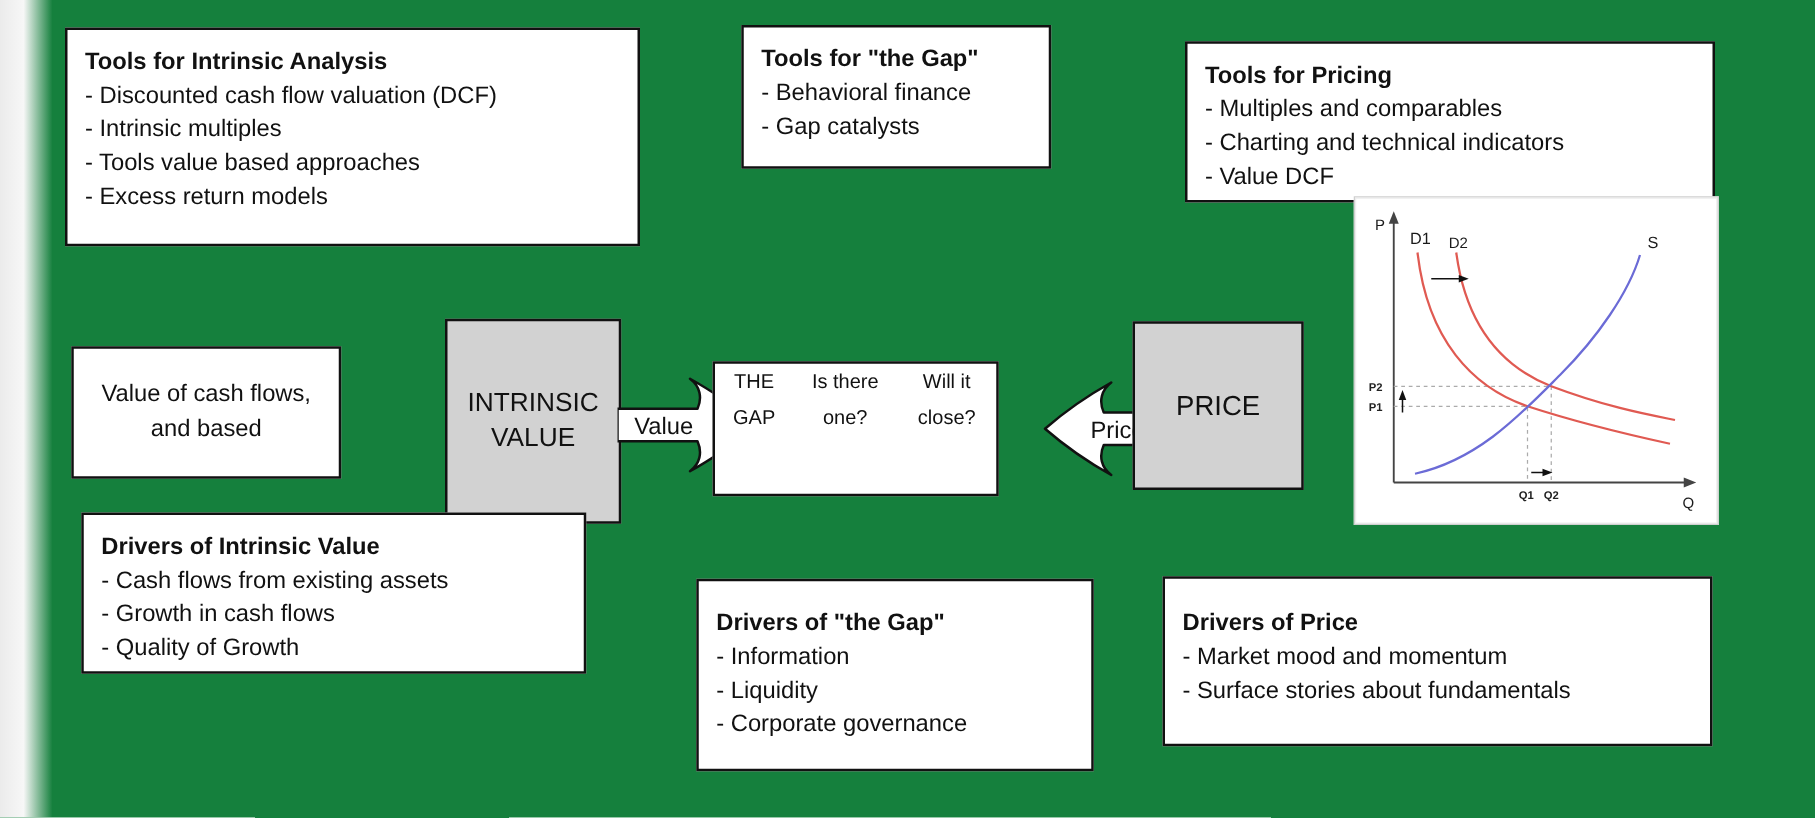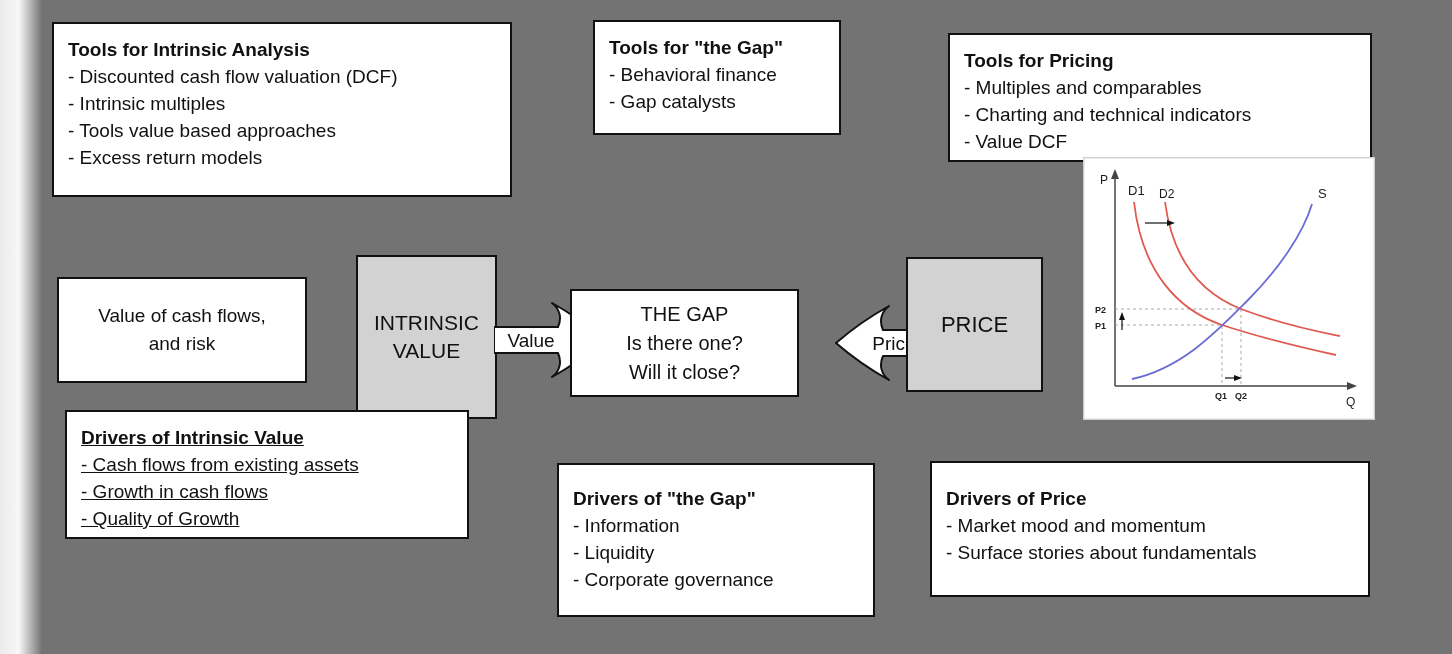"Tools for Intrinsic Analysis" .canvas { background: #737373 -> #15803d }
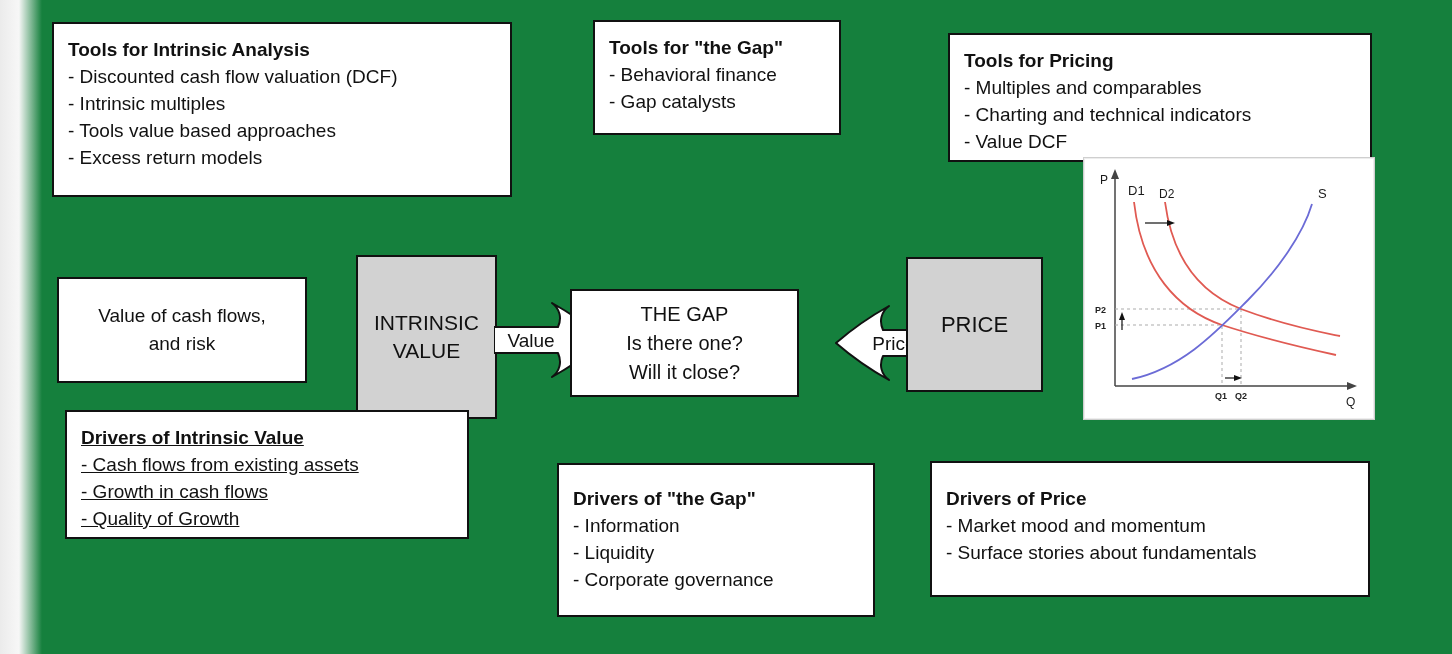"Value of cash flows," div.box { width: 250px -> 216px }
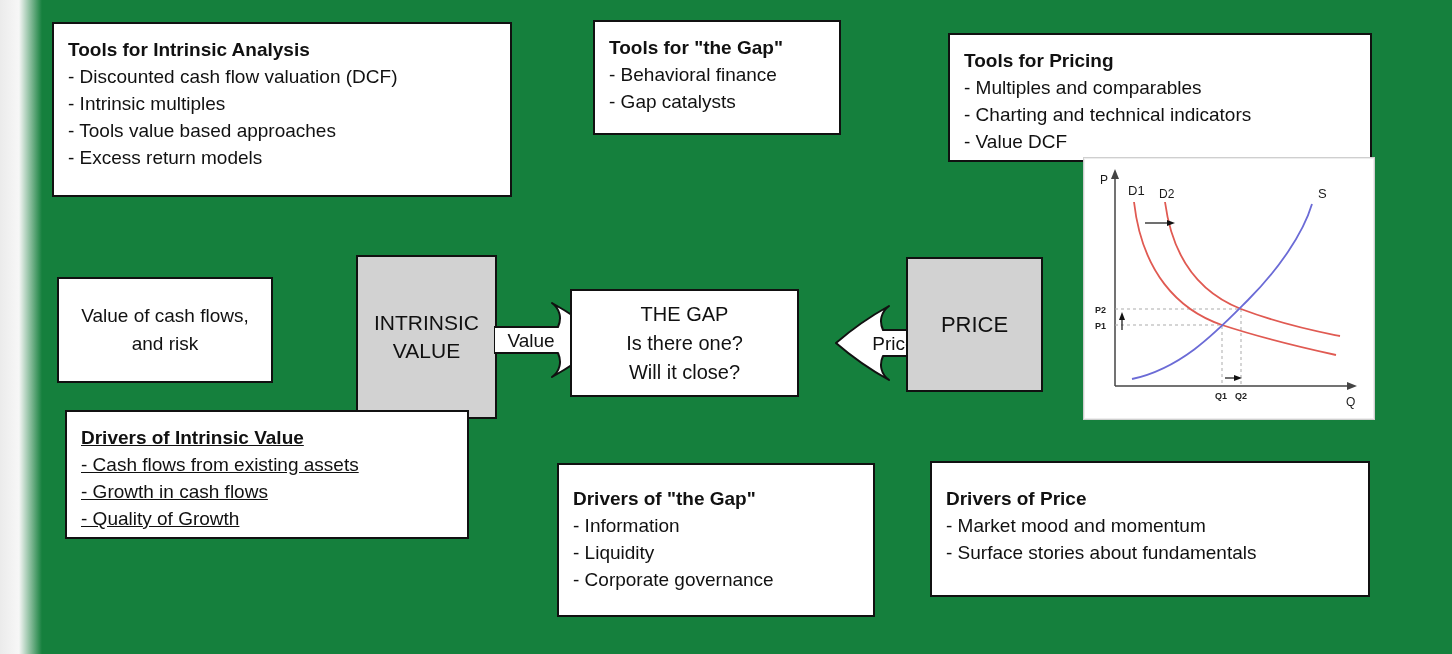"THE GAP" .gap-node { flex-direction: column -> row; font-size: 20px -> 16px }
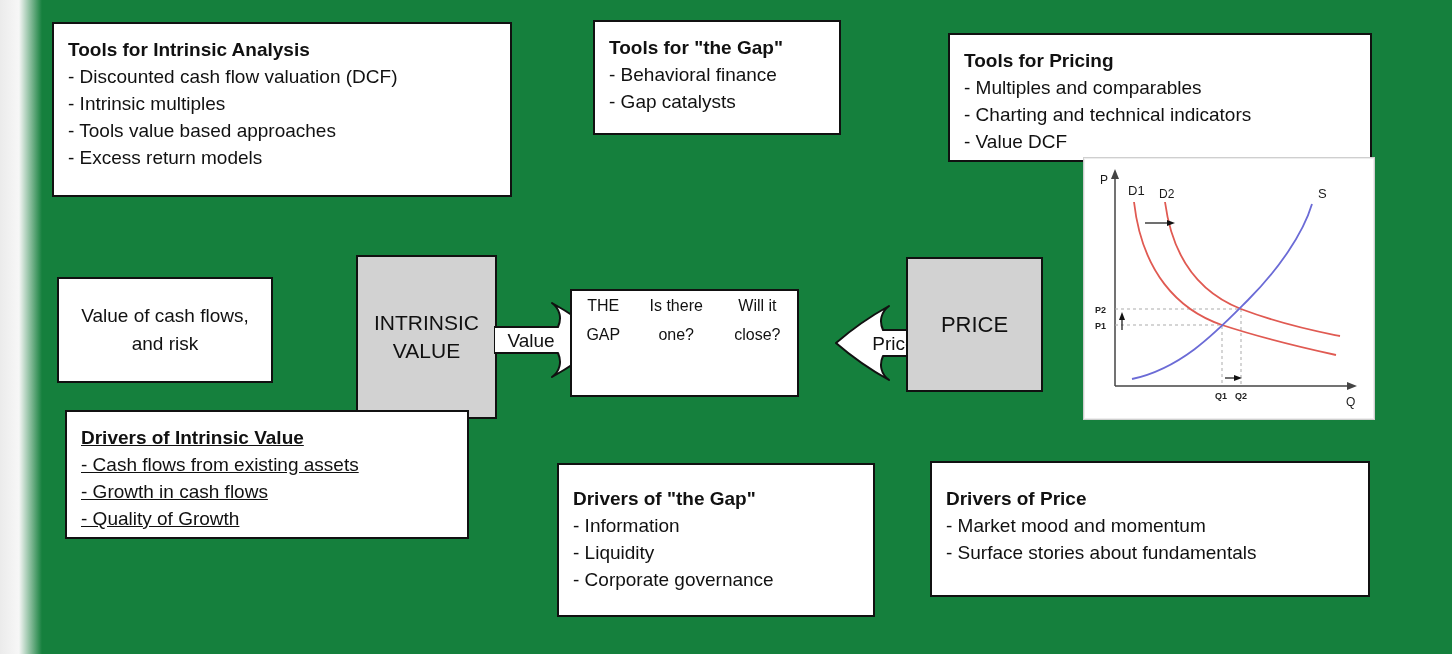"and risk" div { text: risk -> based }
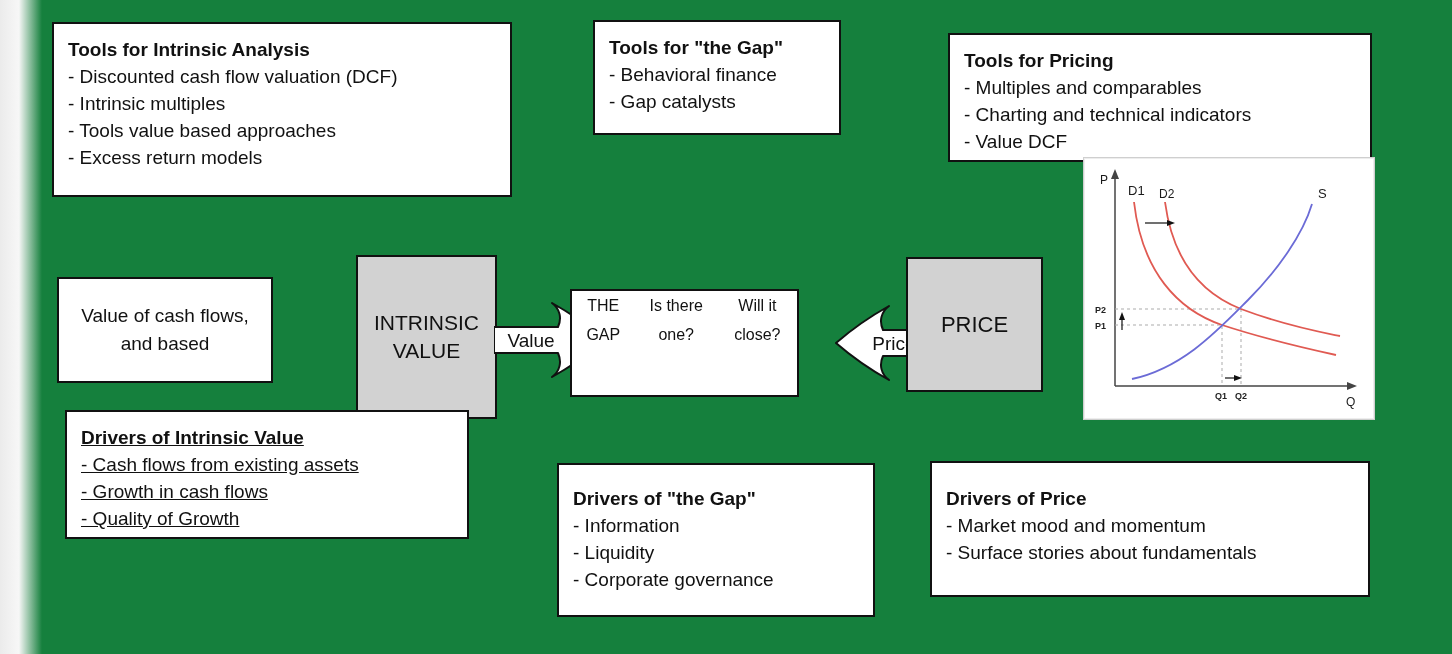"Drivers of Intrinsic Value" div.box { text-decoration: underline -> none }
